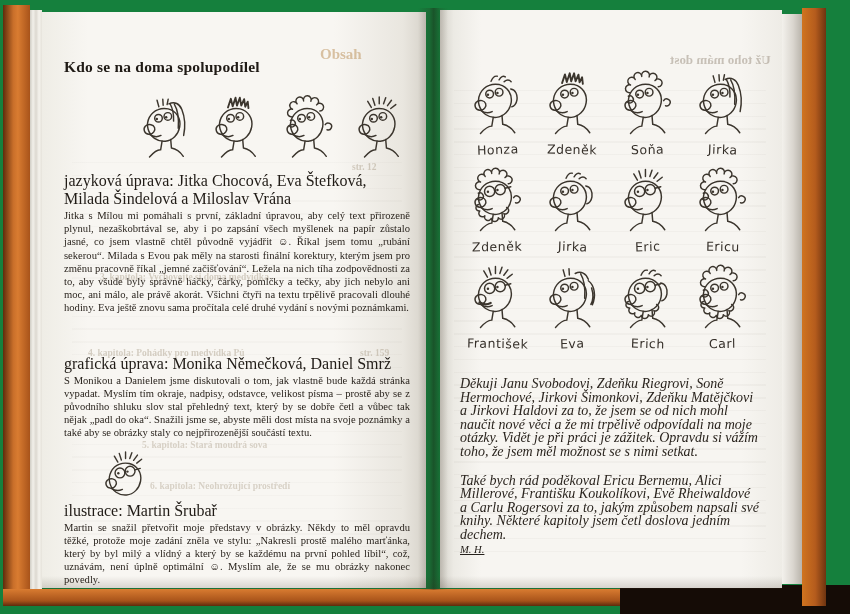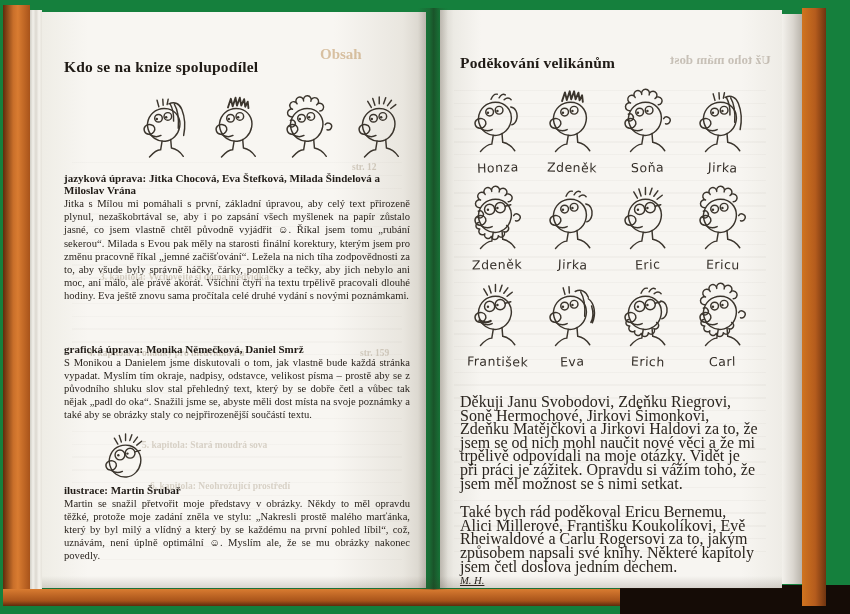"Kdo se na knize spolupodílel" h2.ptitle { text: knize -> doma }
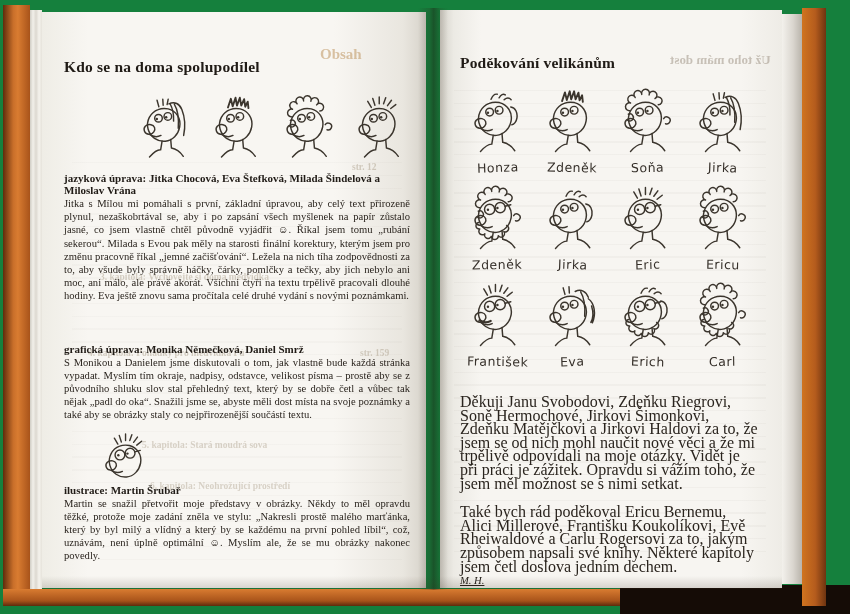"Poděkování velikánům" h2.ptitle { html: <h2>Poděkování velikánům</h2> -> none }
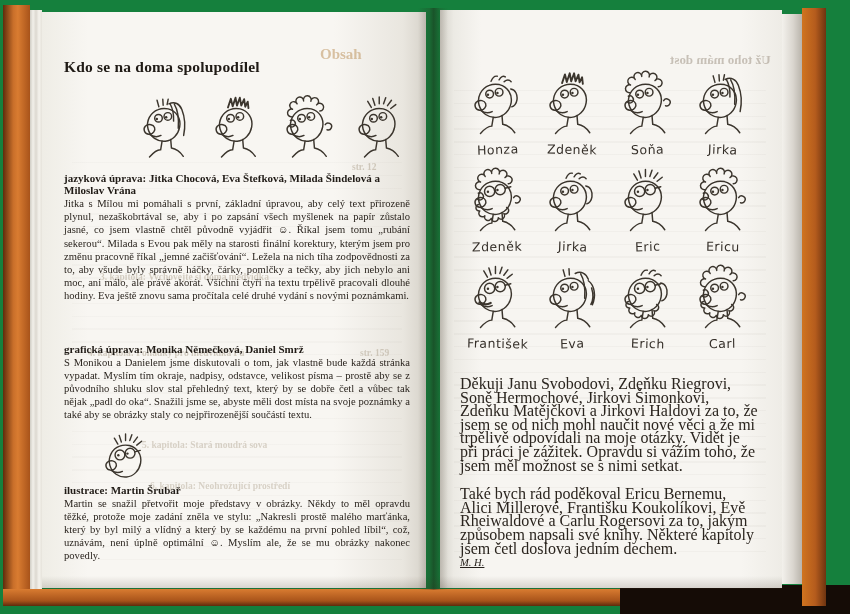"jazyková úprava: Jitka Chocová, Eva" .credit { font-size: 11px -> 16px; font-weight: bold -> normal }
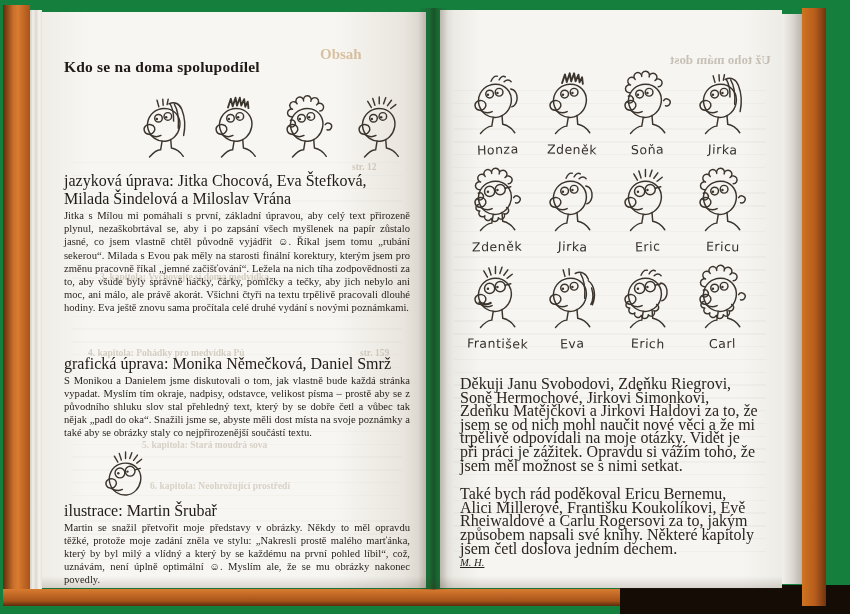"Děkuji Janu Svobodovi, Zdeňku Riegrovi," .ital { font-size: 16px -> 14px; font-style: none -> italic }
